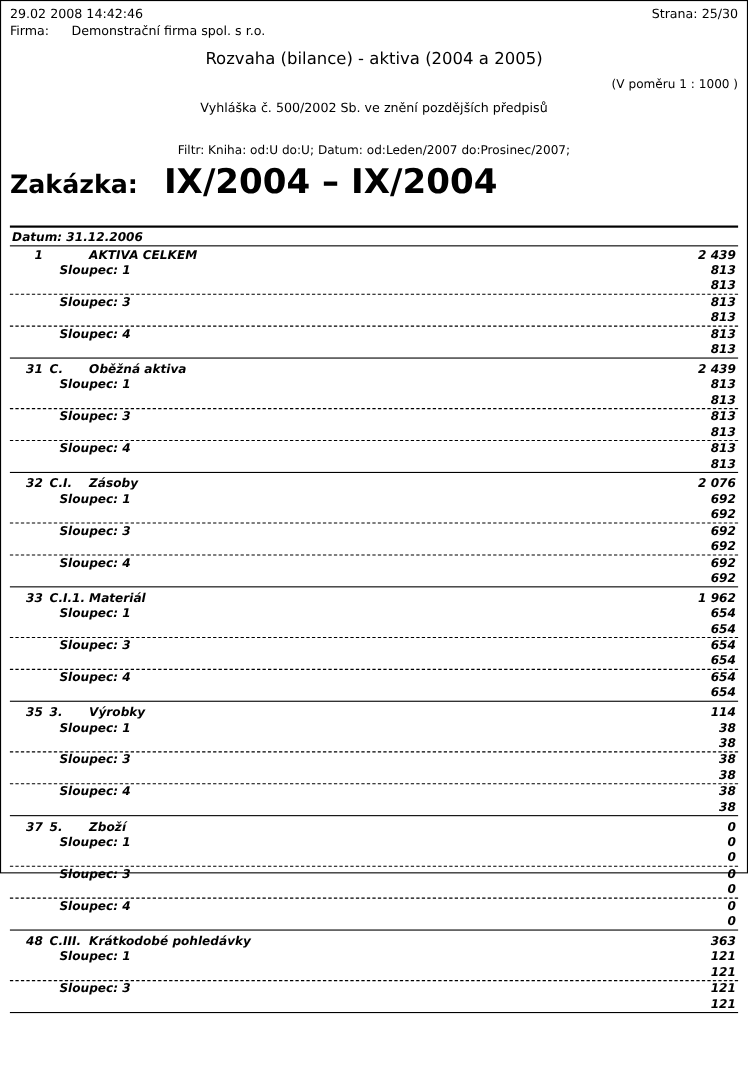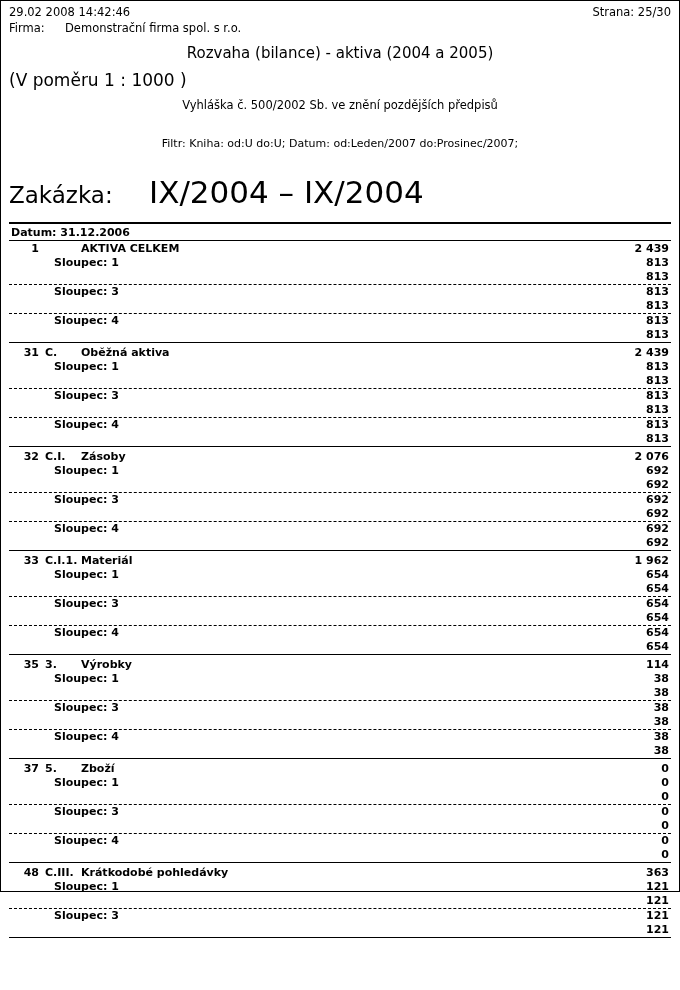"29.02 2008 14:42:46" .page { height: 892px -> 794px }
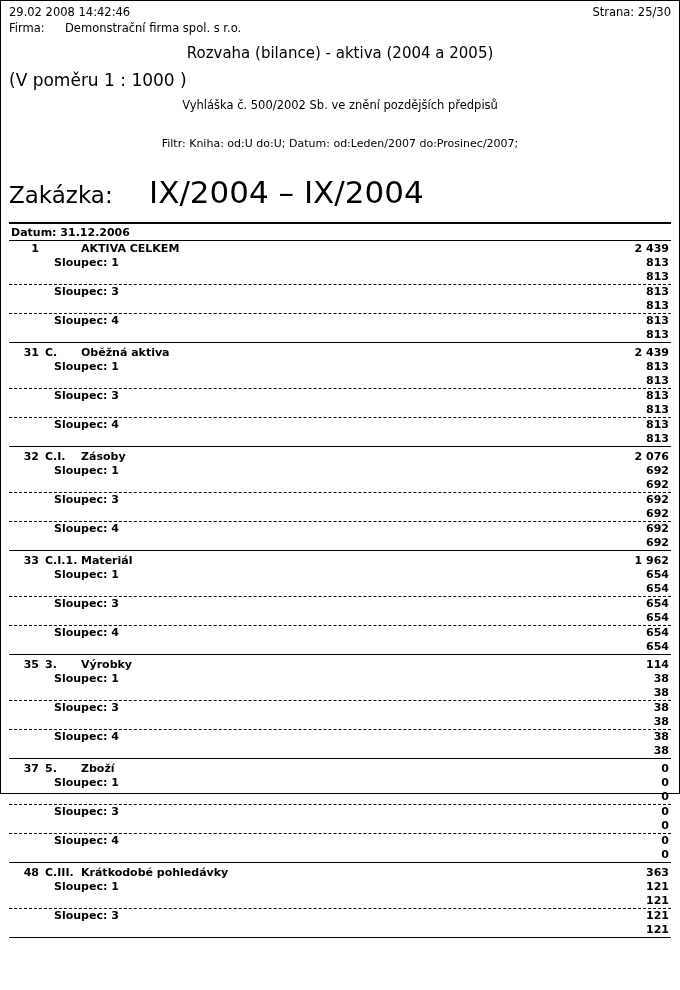"(V poměru 1 : 1000" .subtitle1 { font-size: 17px -> 11px; text-align: left -> right }
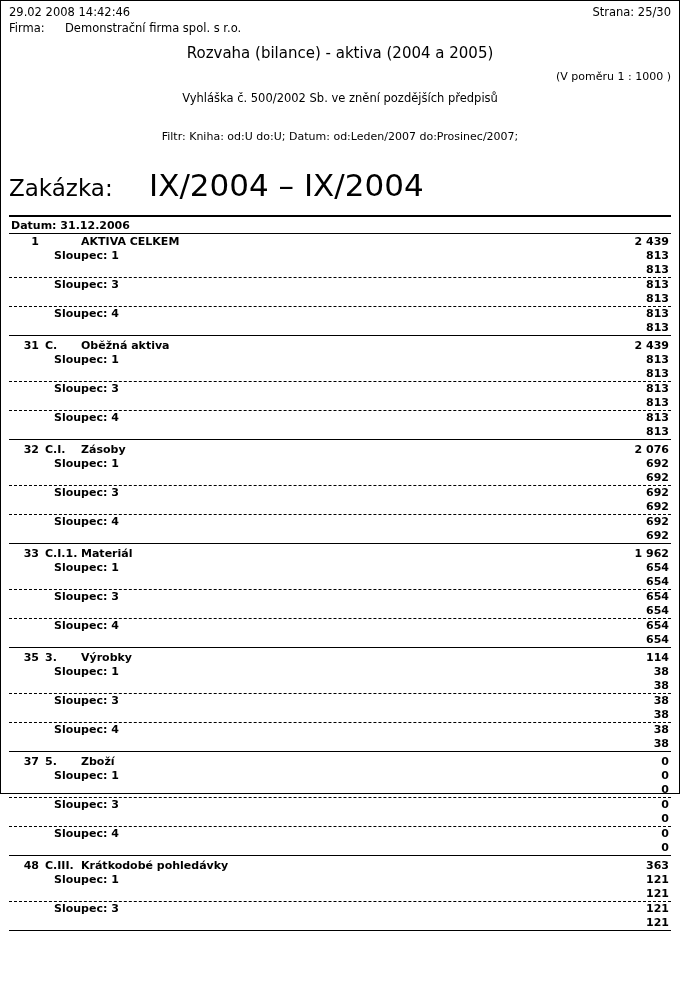"Zakázka:" .order-row { font-weight: normal -> bold; margin-top: 24px -> 4px }
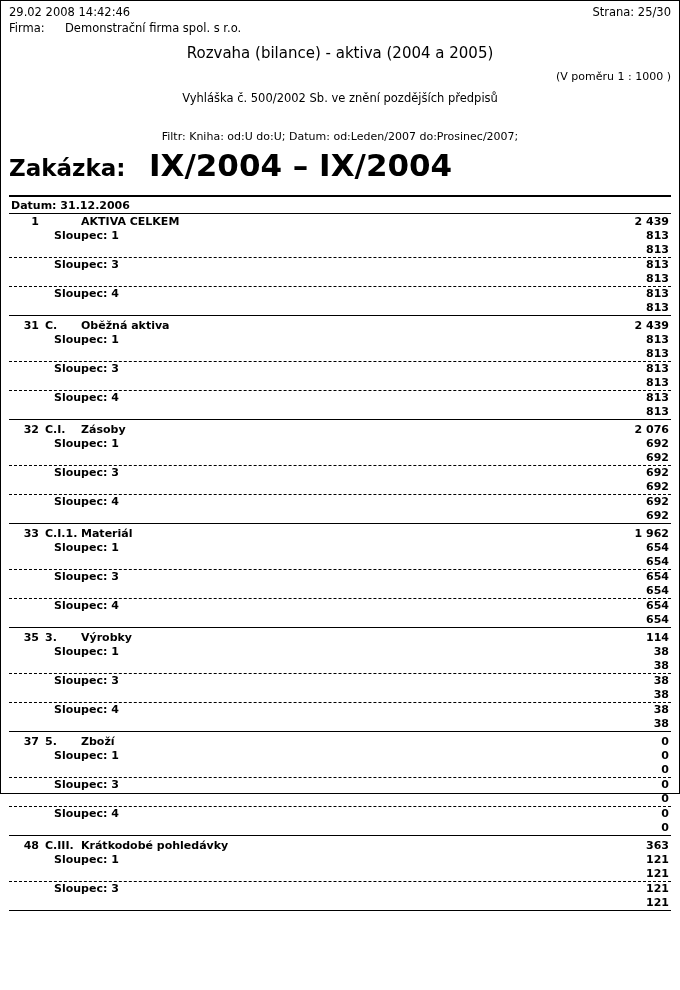"Datum: 31.12.2006" .table-wrap { font-style: none -> italic; margin-top: 12px -> 22px }
